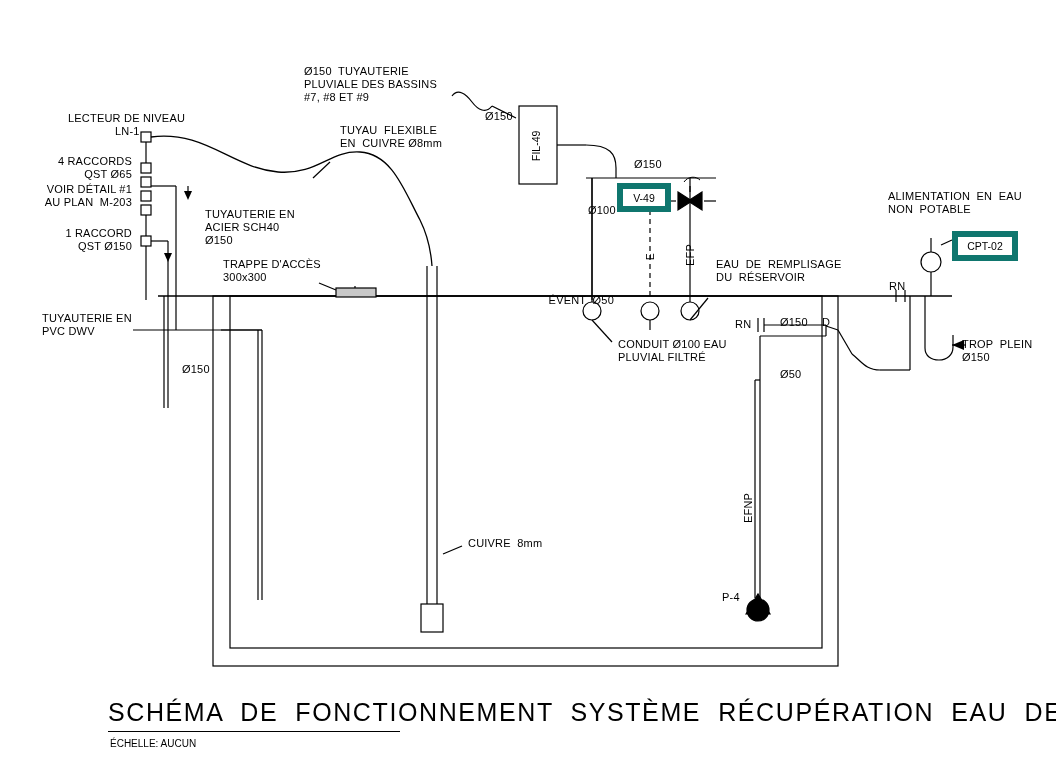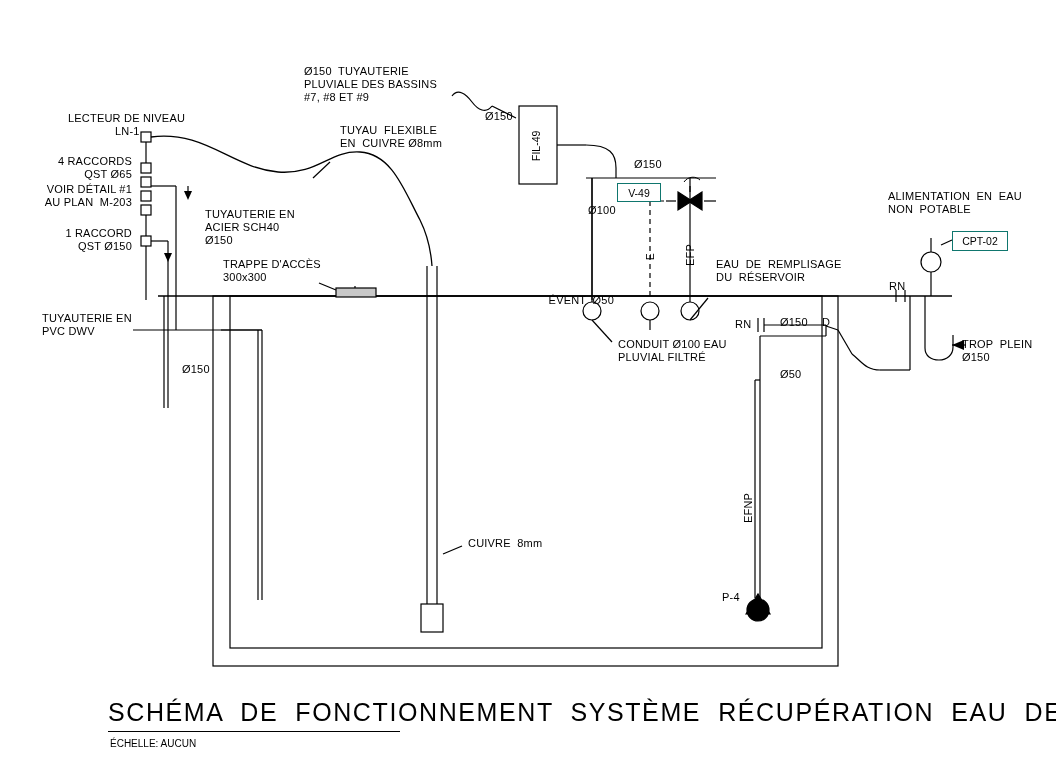"V-49" .box-lbl { border: 1px solid #0f766e -> 6px solid #0f766e }
